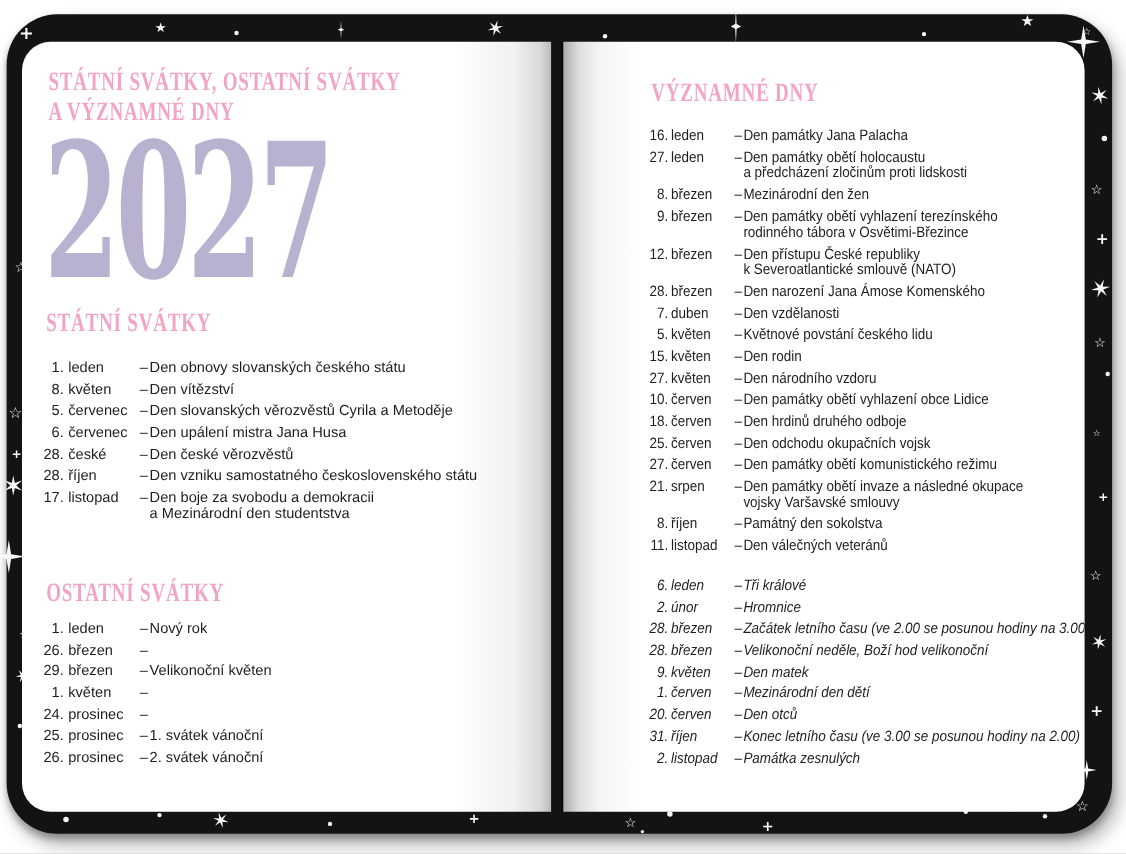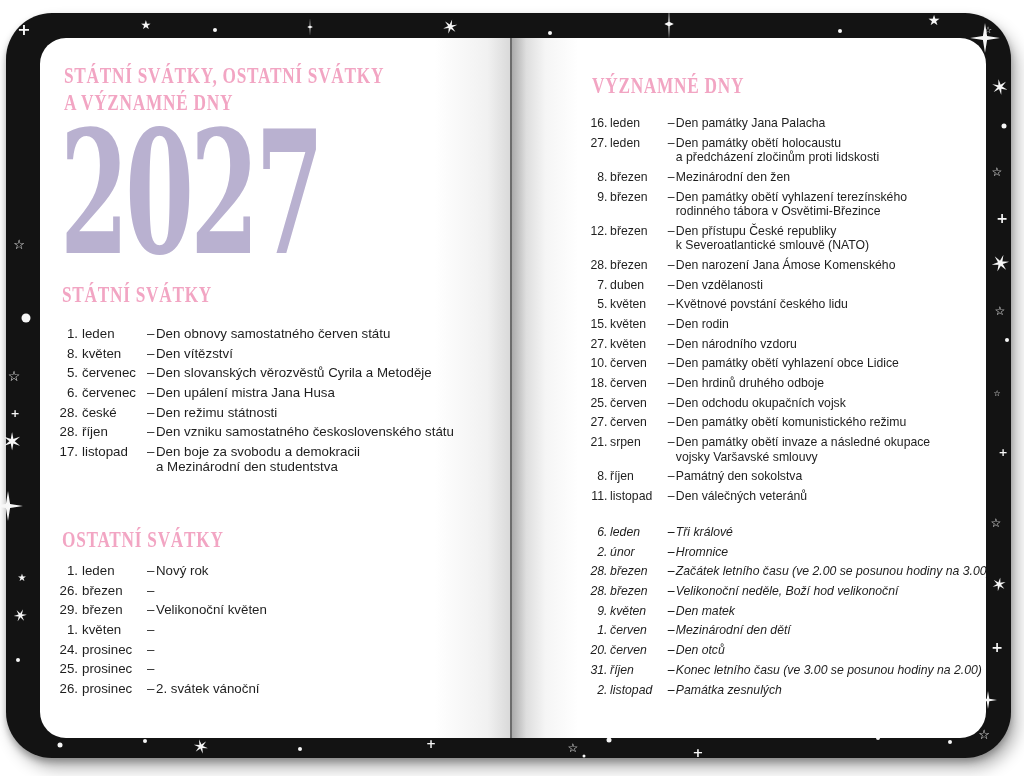"STÁTNÍ SVÁTKY, OSTATNÍ SVÁTKY" .page-left { left: 40px -> 20px }
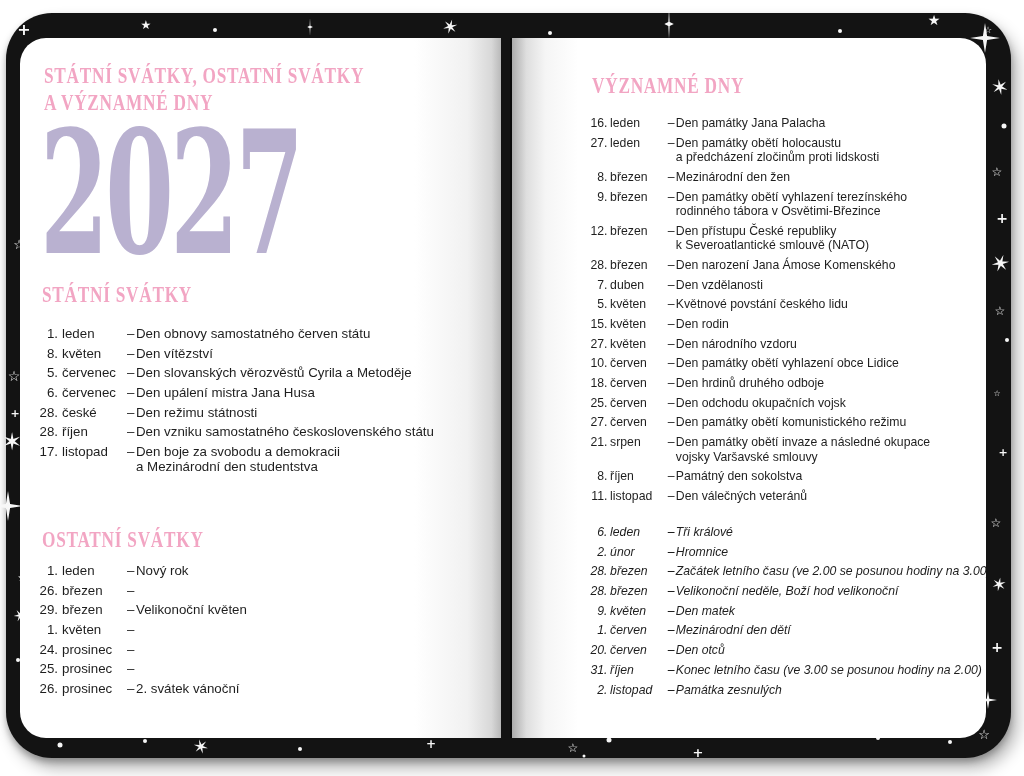"Den obnovy samostatného červen státu" span.txt { text: samostatného červen -> slovanských českého }
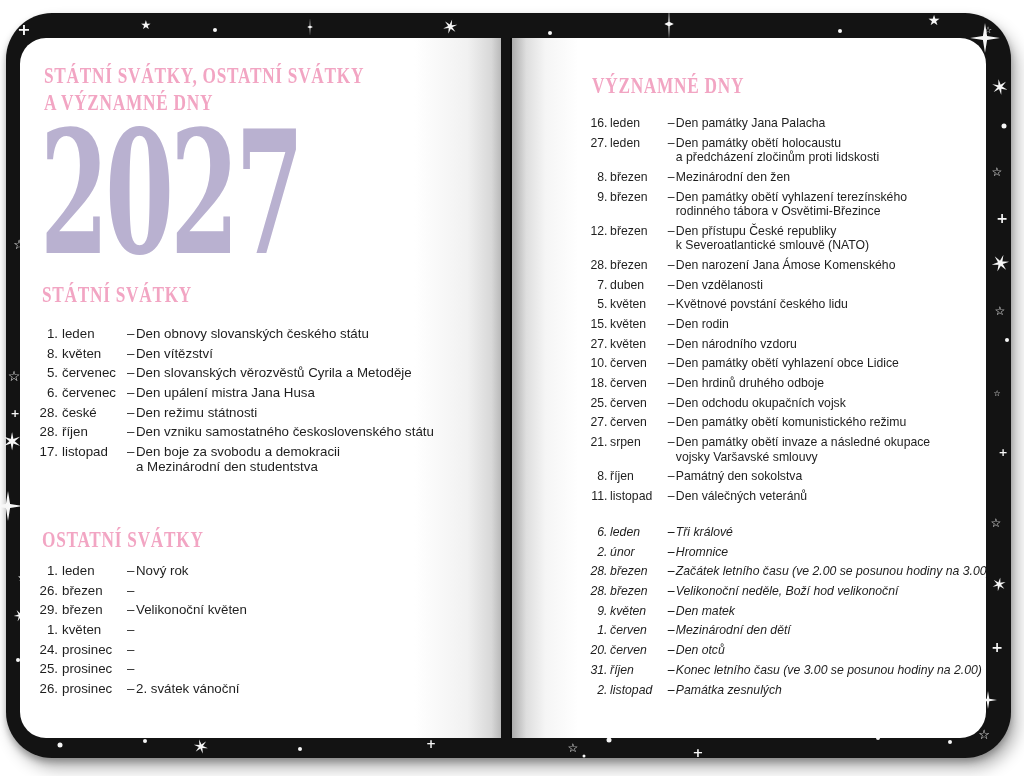"Den režimu státnosti" span.txt { text: režimu státnosti -> české věrozvěstů }
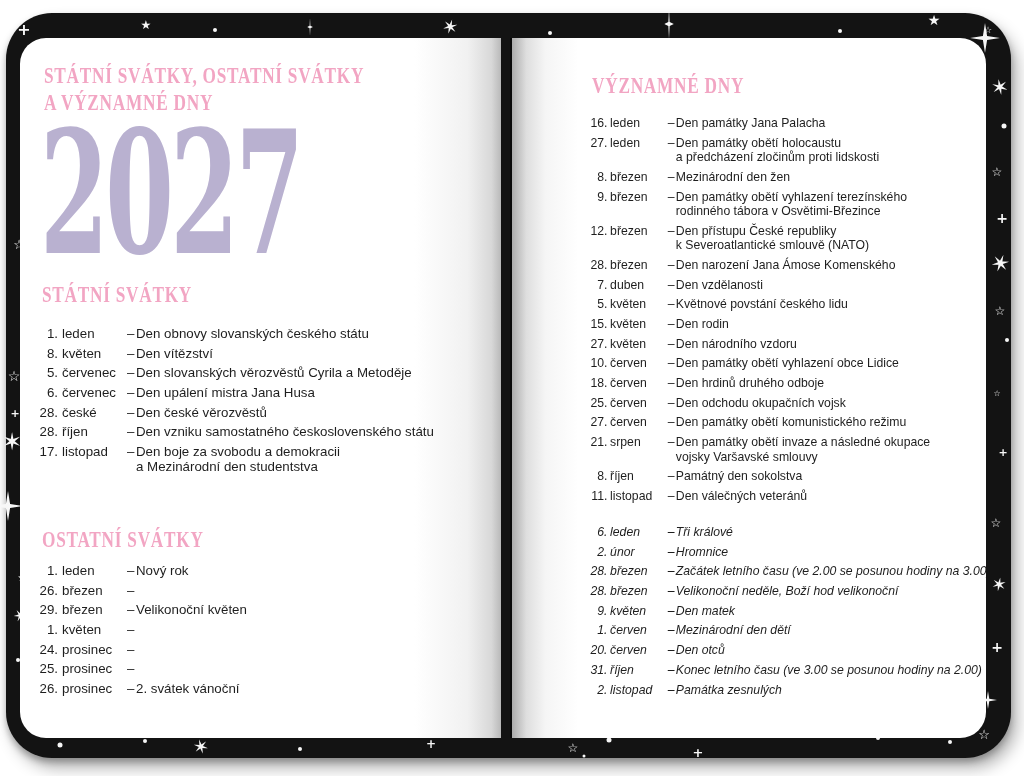"1. svátek vánoční" span.txt { html: none -> <span>1. svátek vánoční</span> }
